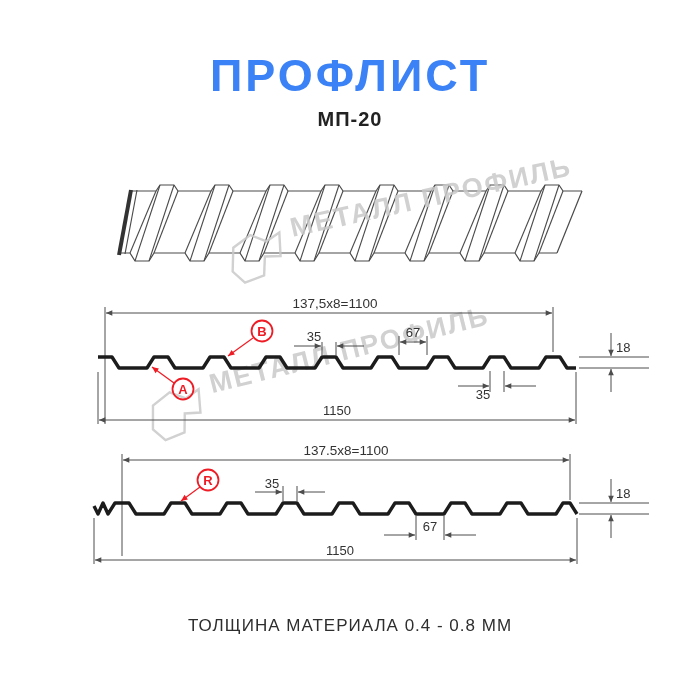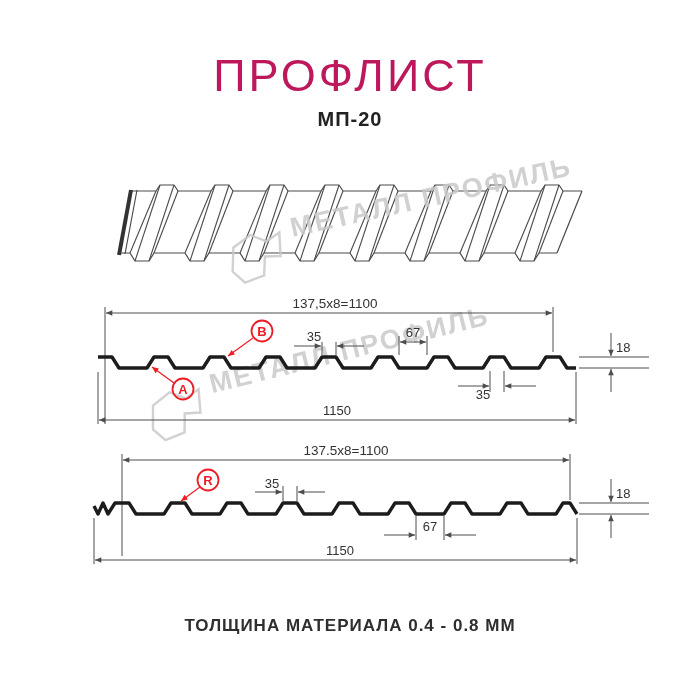"ПРОФЛИСТ" .title { color: #be185d -> #3b82f6; font-weight: normal -> bold }
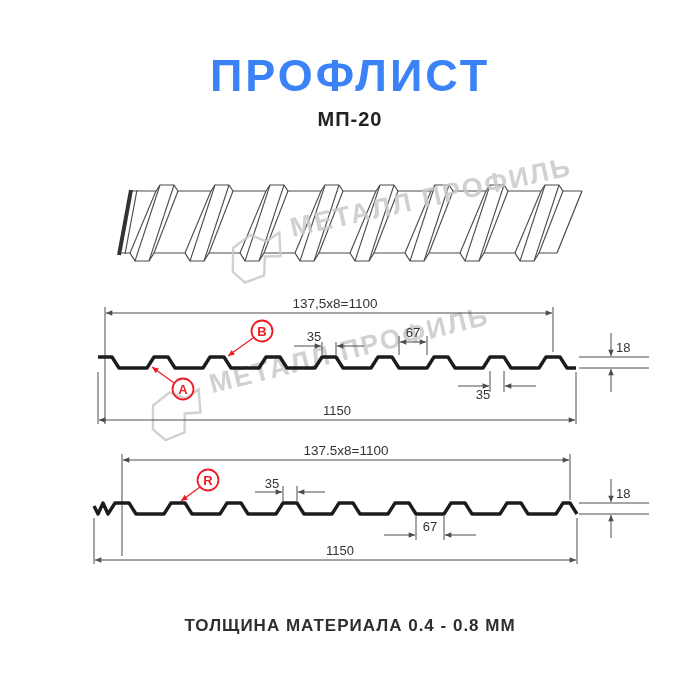"ТОЛЩИНА МАТЕРИАЛА 0.4 - 0.8" .footer { font-weight: 700 -> 400 }
